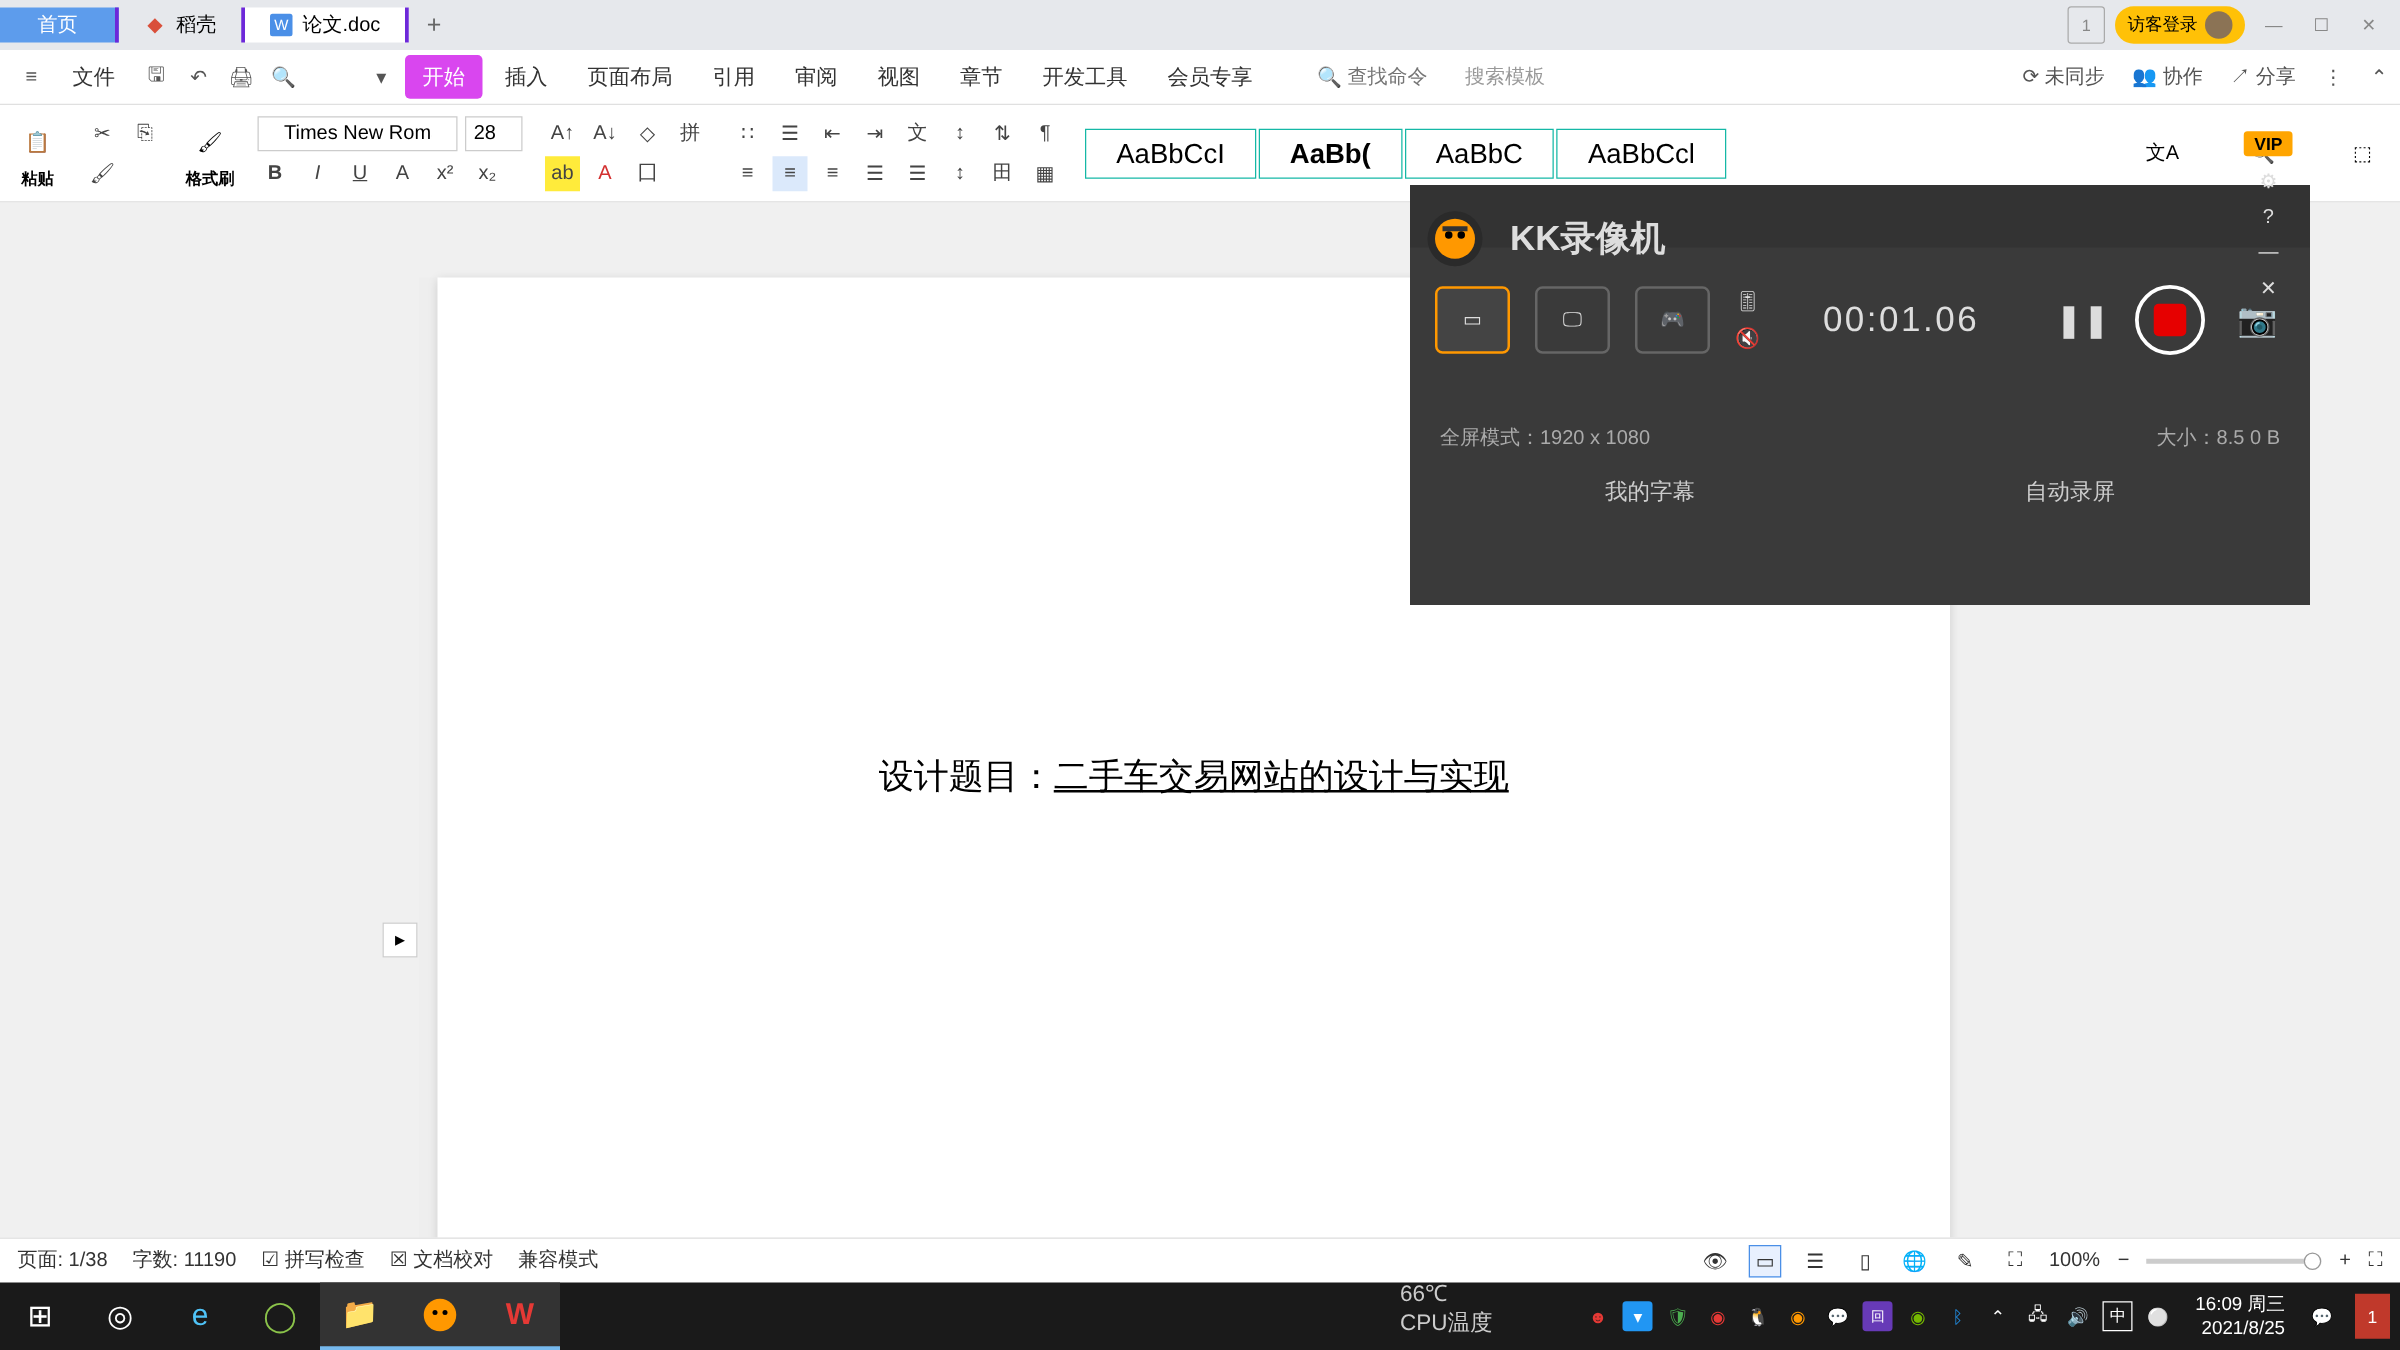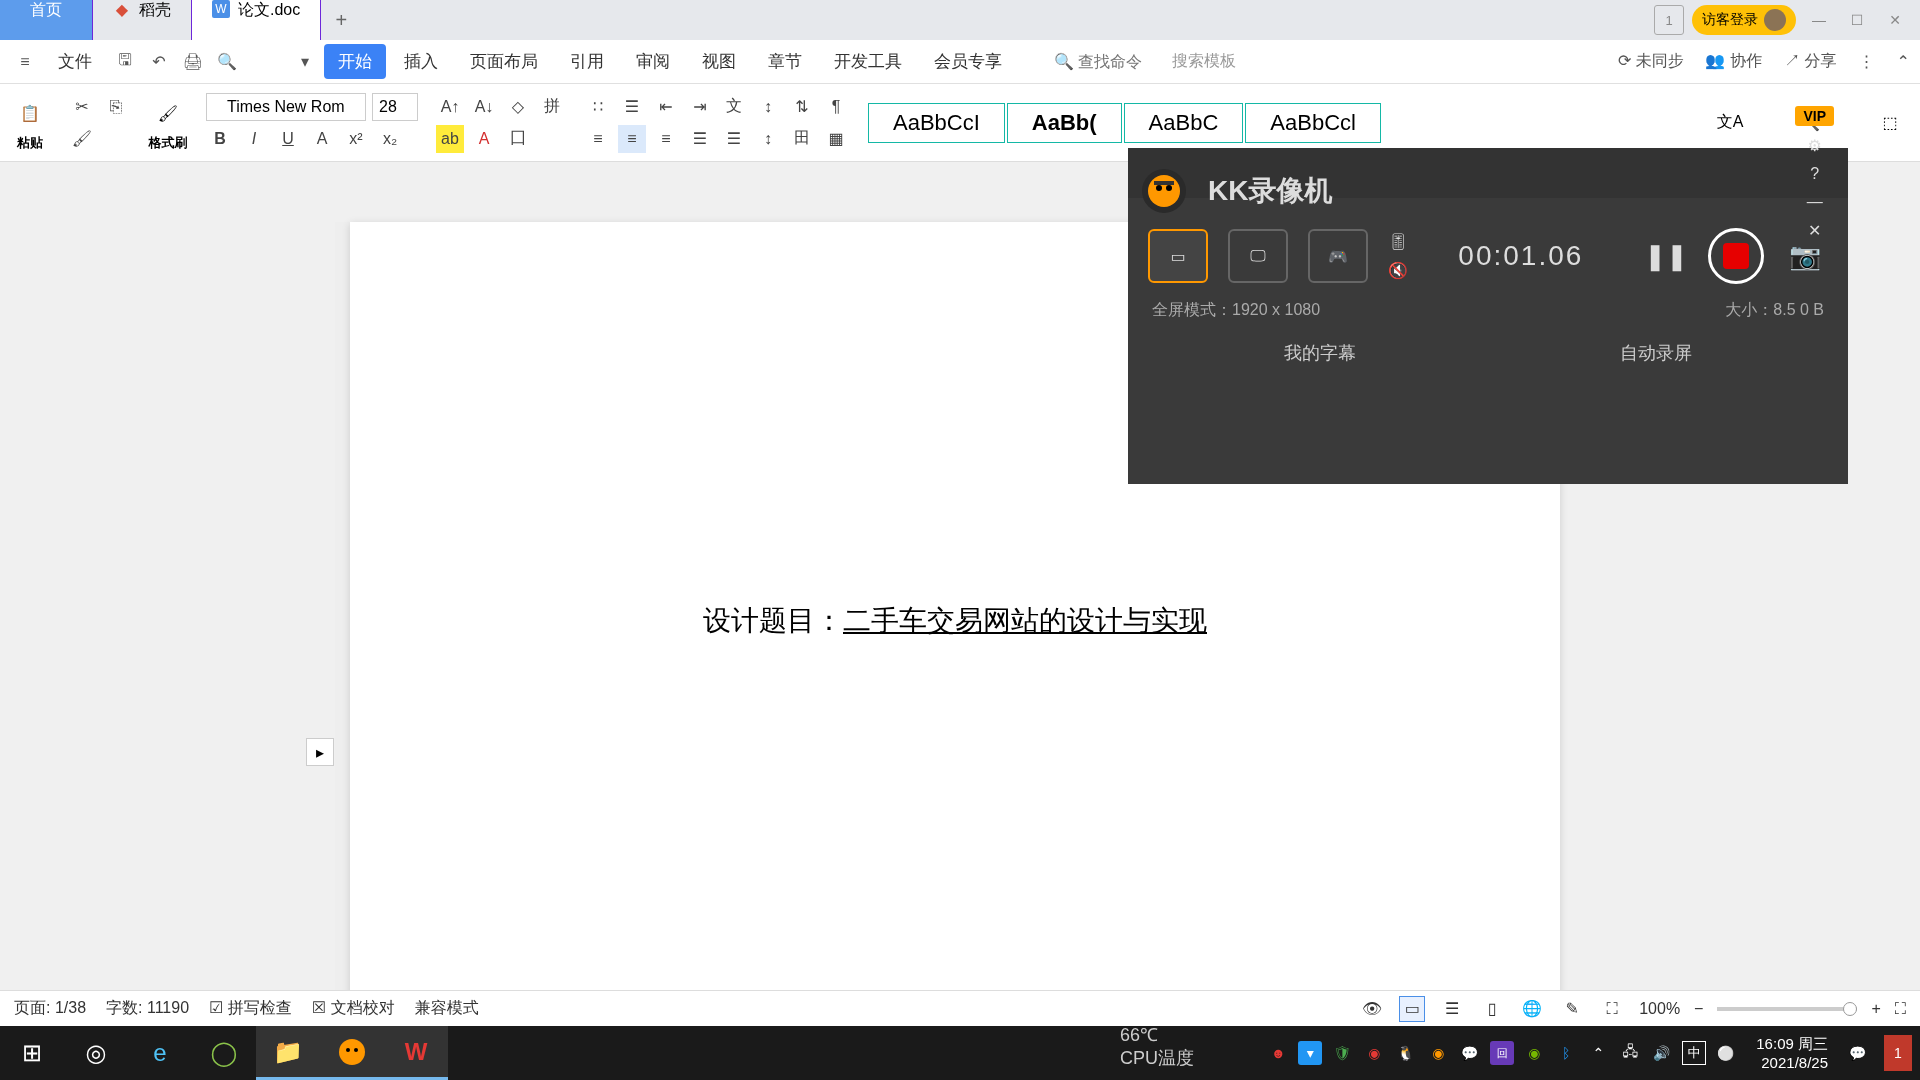"首页" .tab { align-items: none -> center; border-right: 1px solid #6d28d9 -> 3px solid #6d28d9; height: 40px -> 28px }
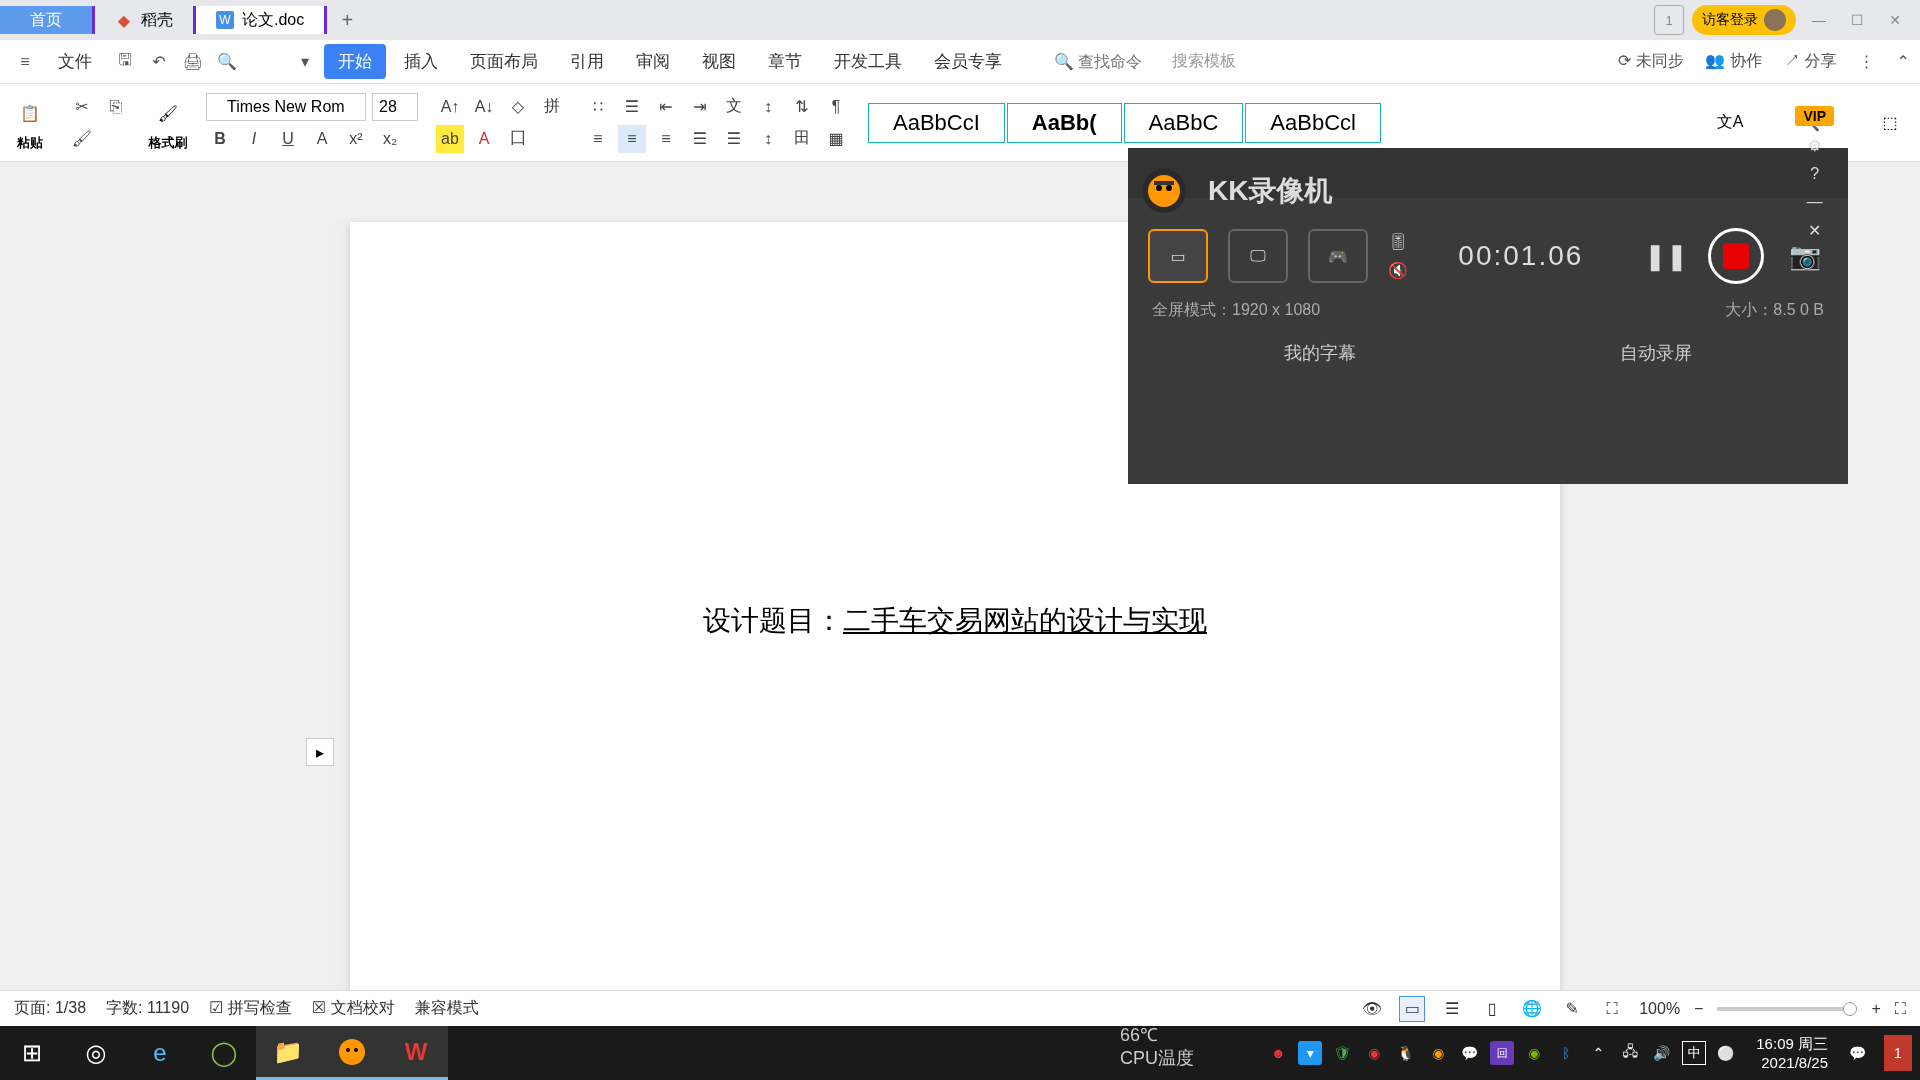"开始" .menu-item.active { background: #3b82f6 -> #d946ef }
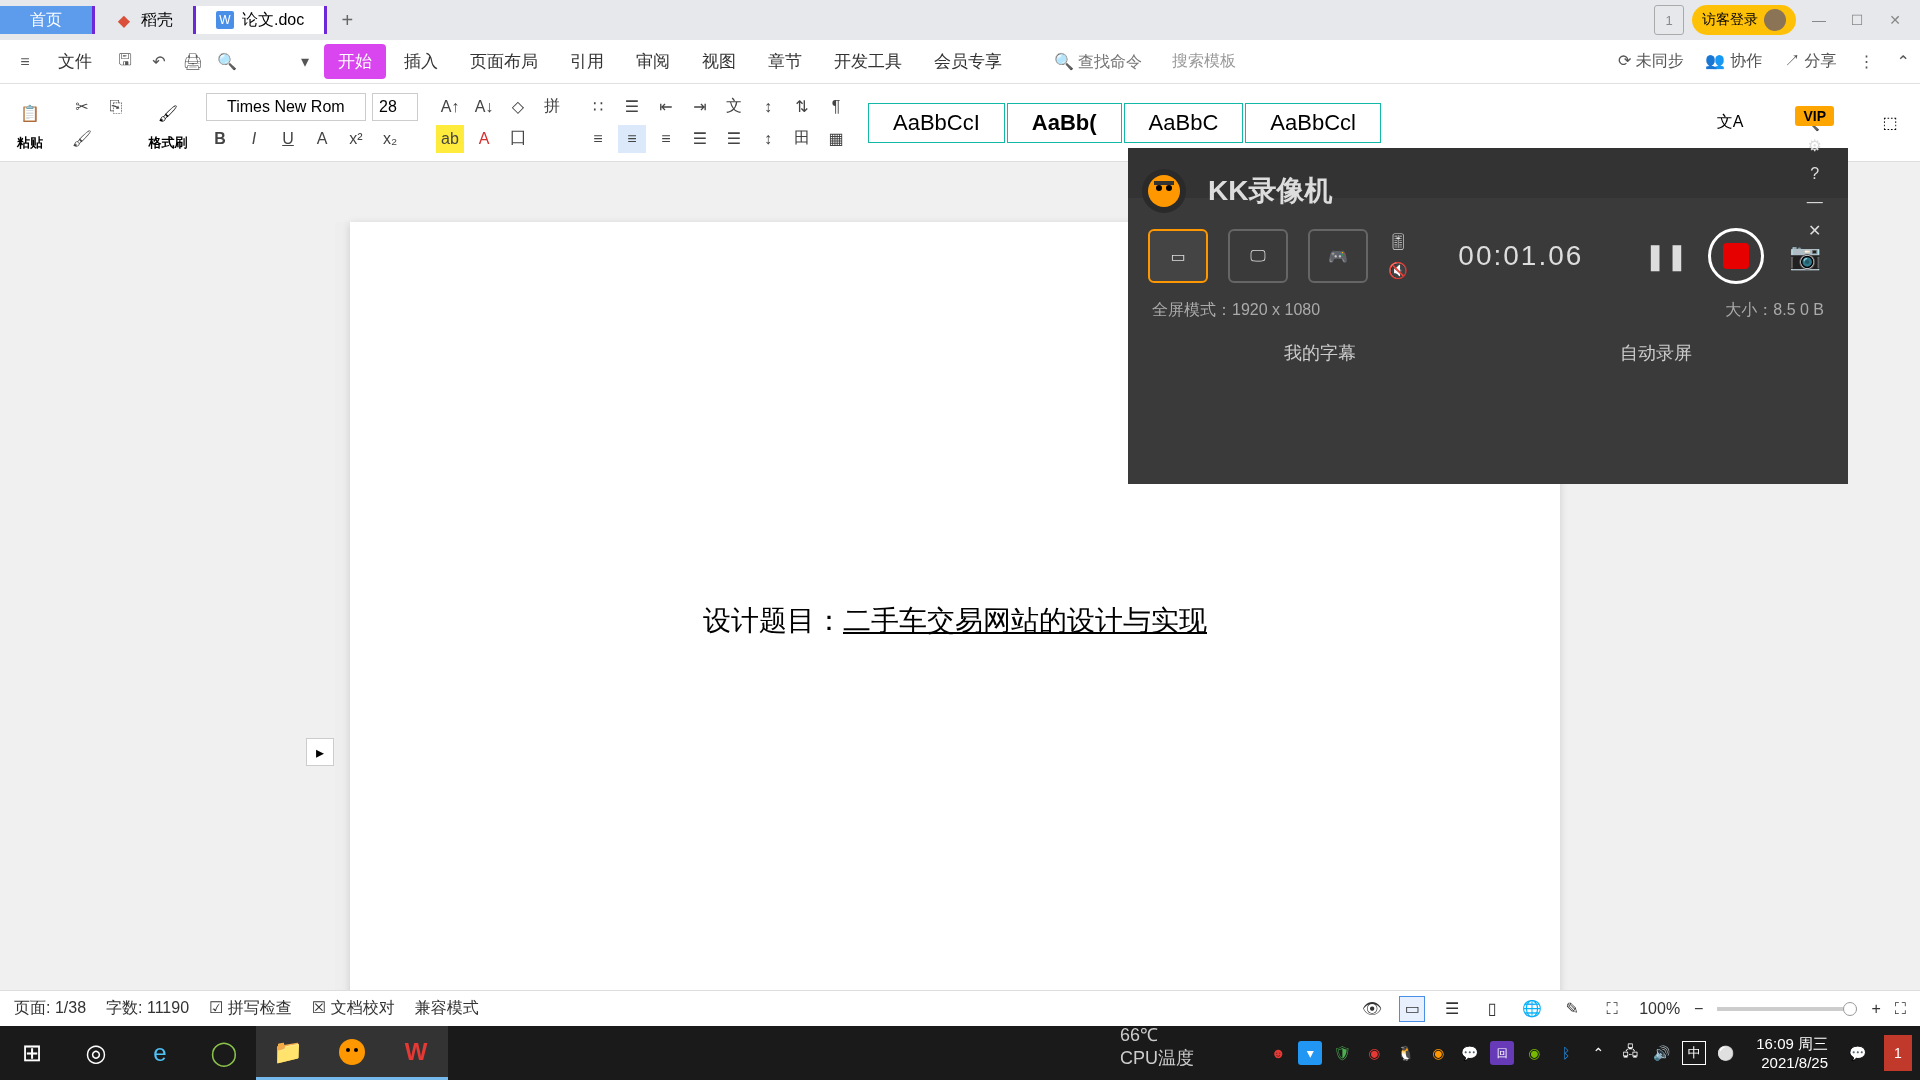"全屏模式：1920 x 1080" .rec-footer { margin-top: none -> 40px }
